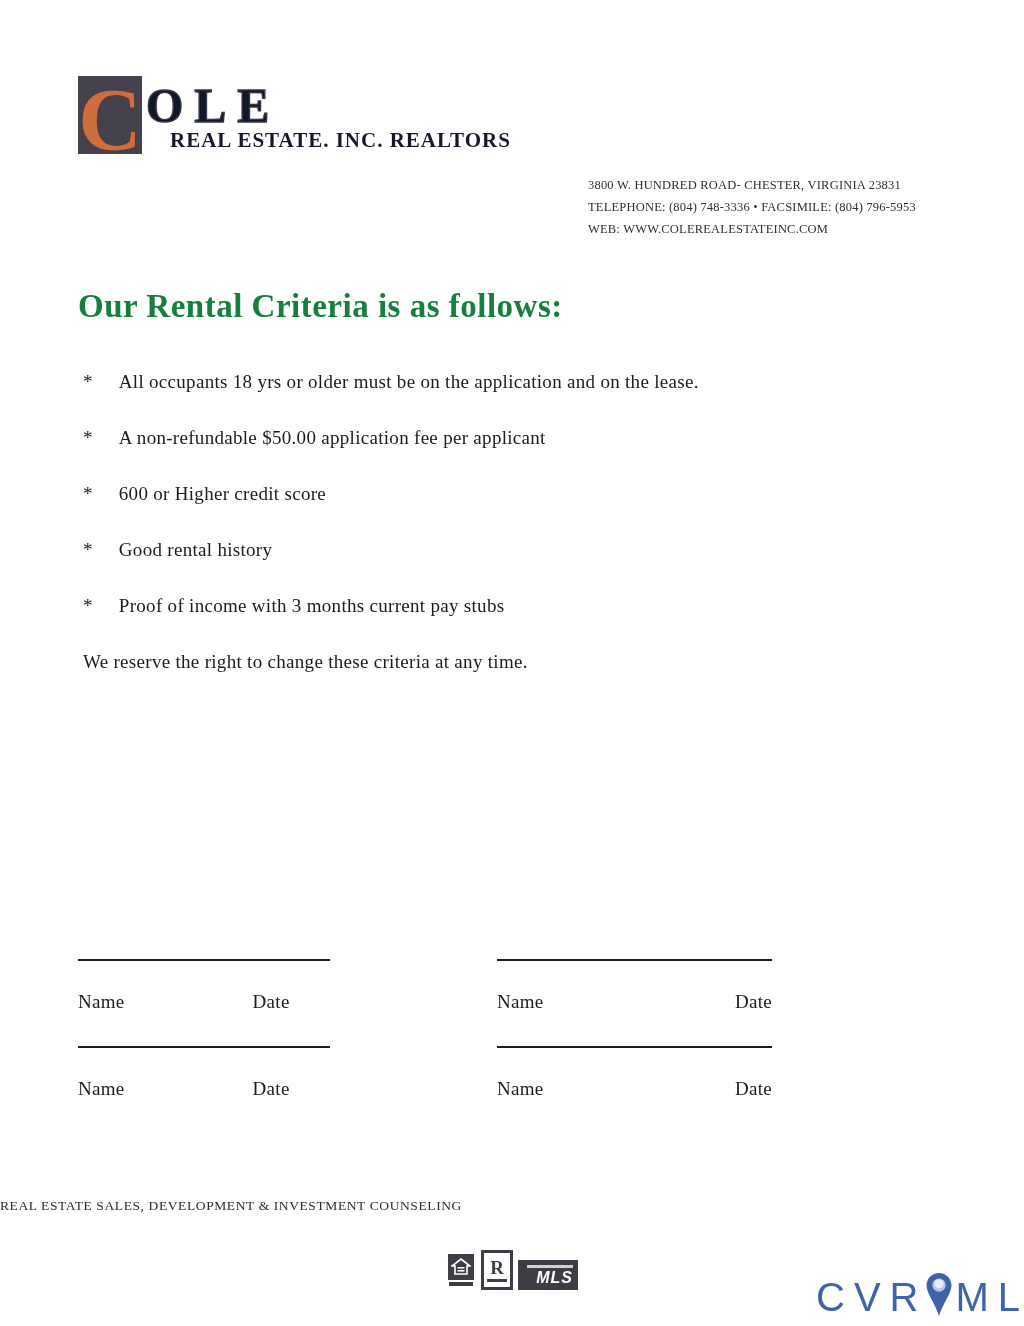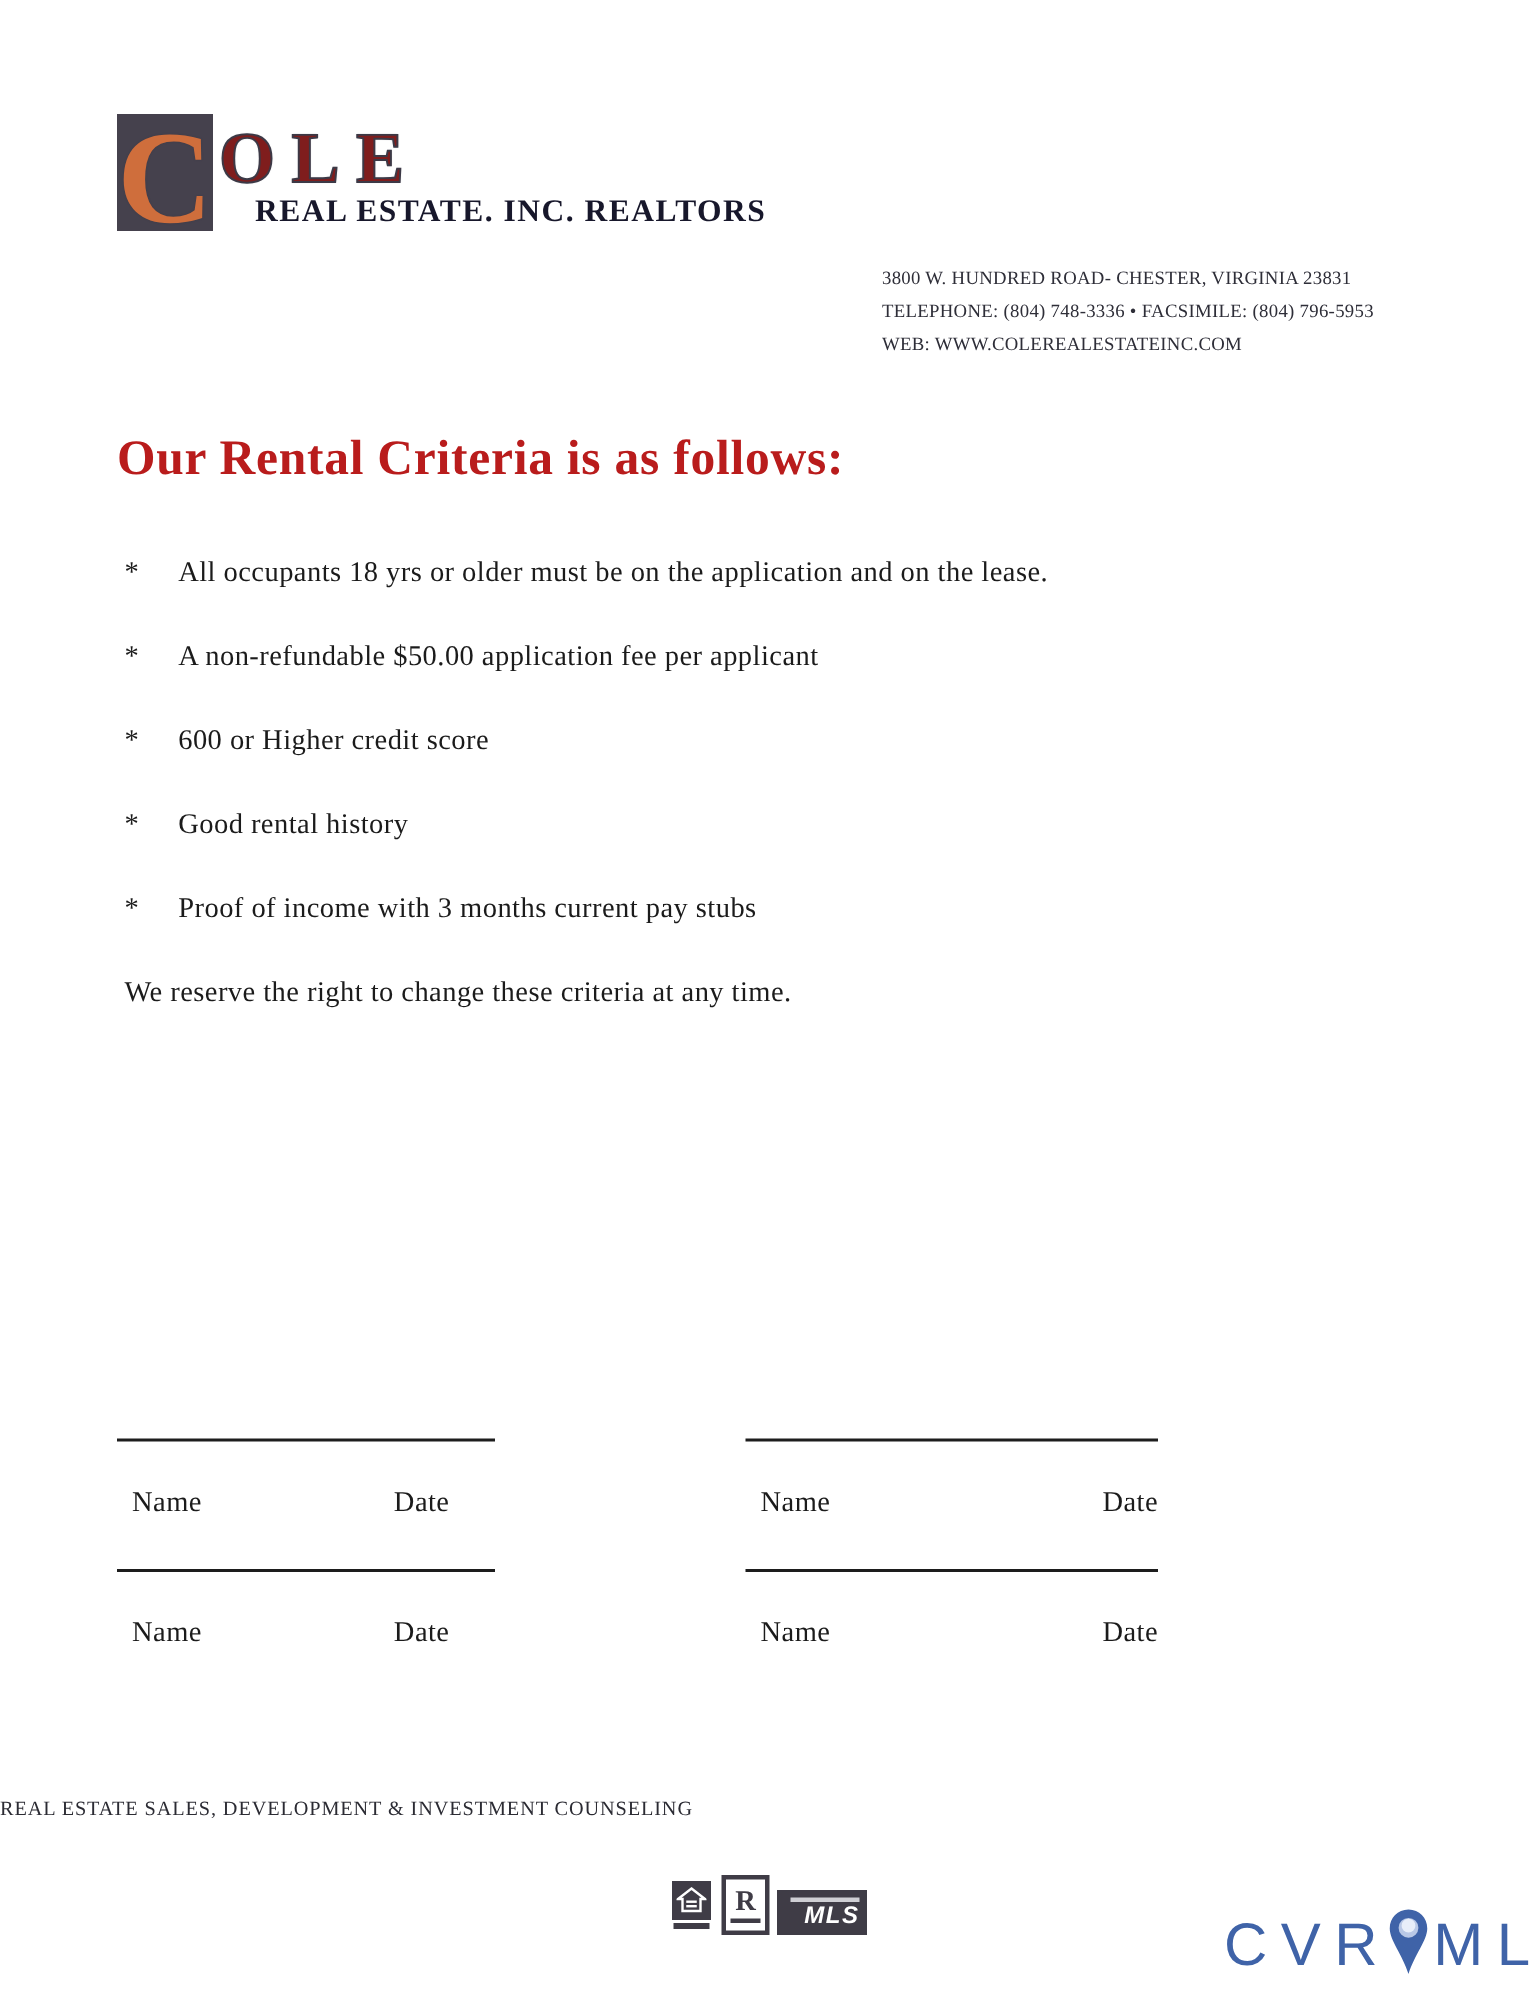"OLE" .ole { color: #7f1d1d -> #0f172a }
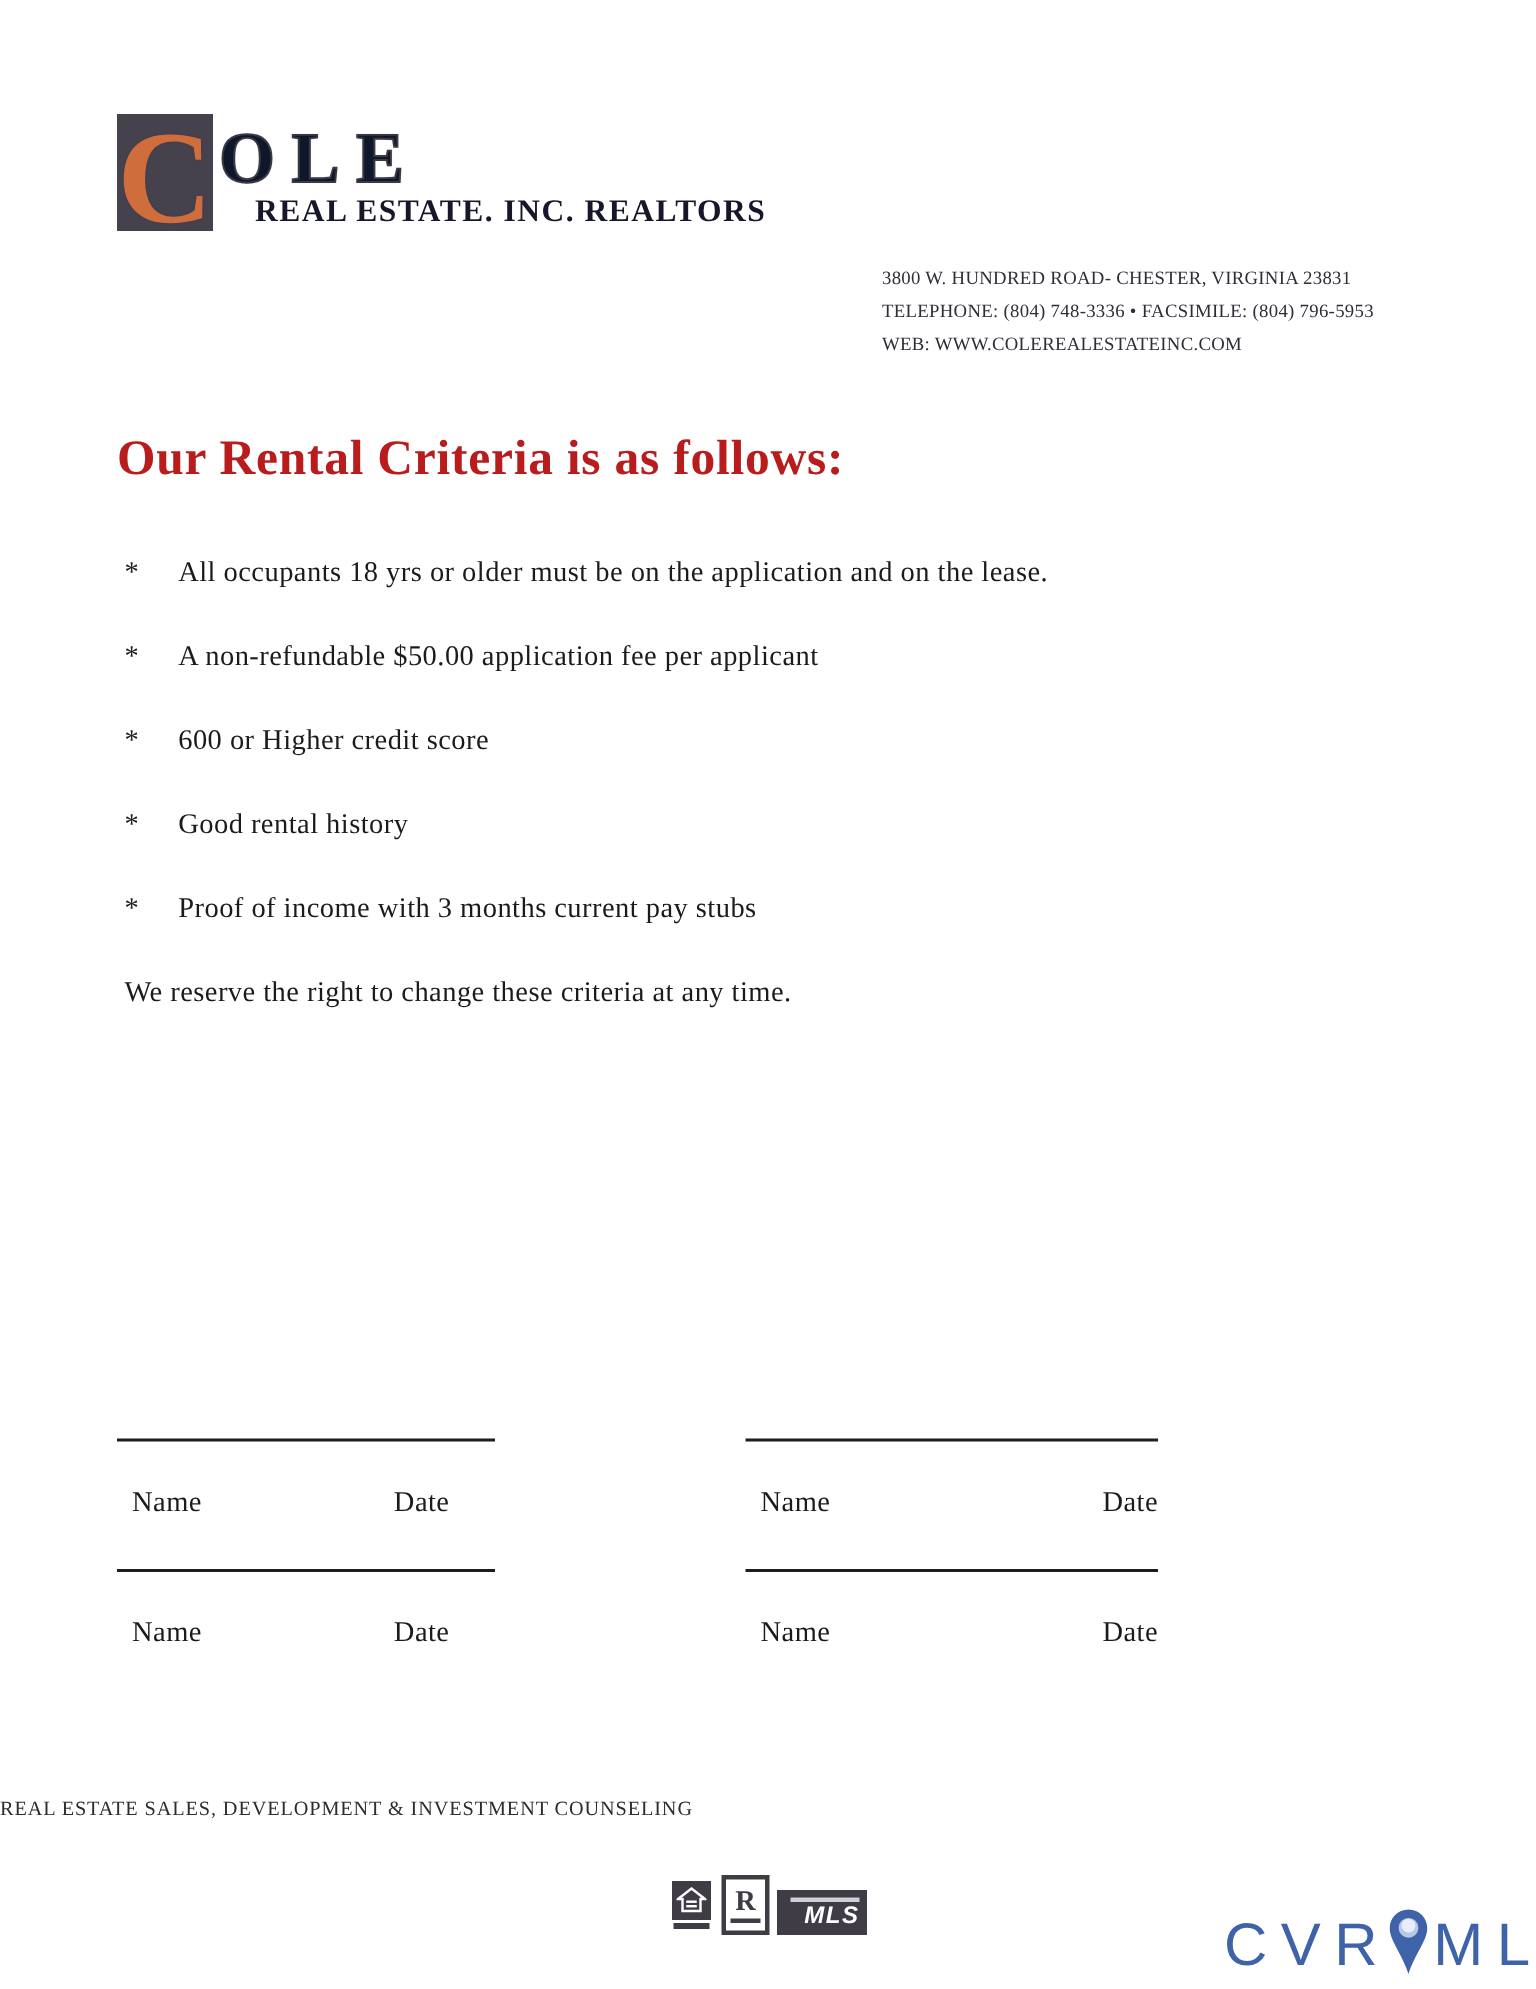"Our Rental Criteria is as" .heading { color: #b91c1c -> #15803d }
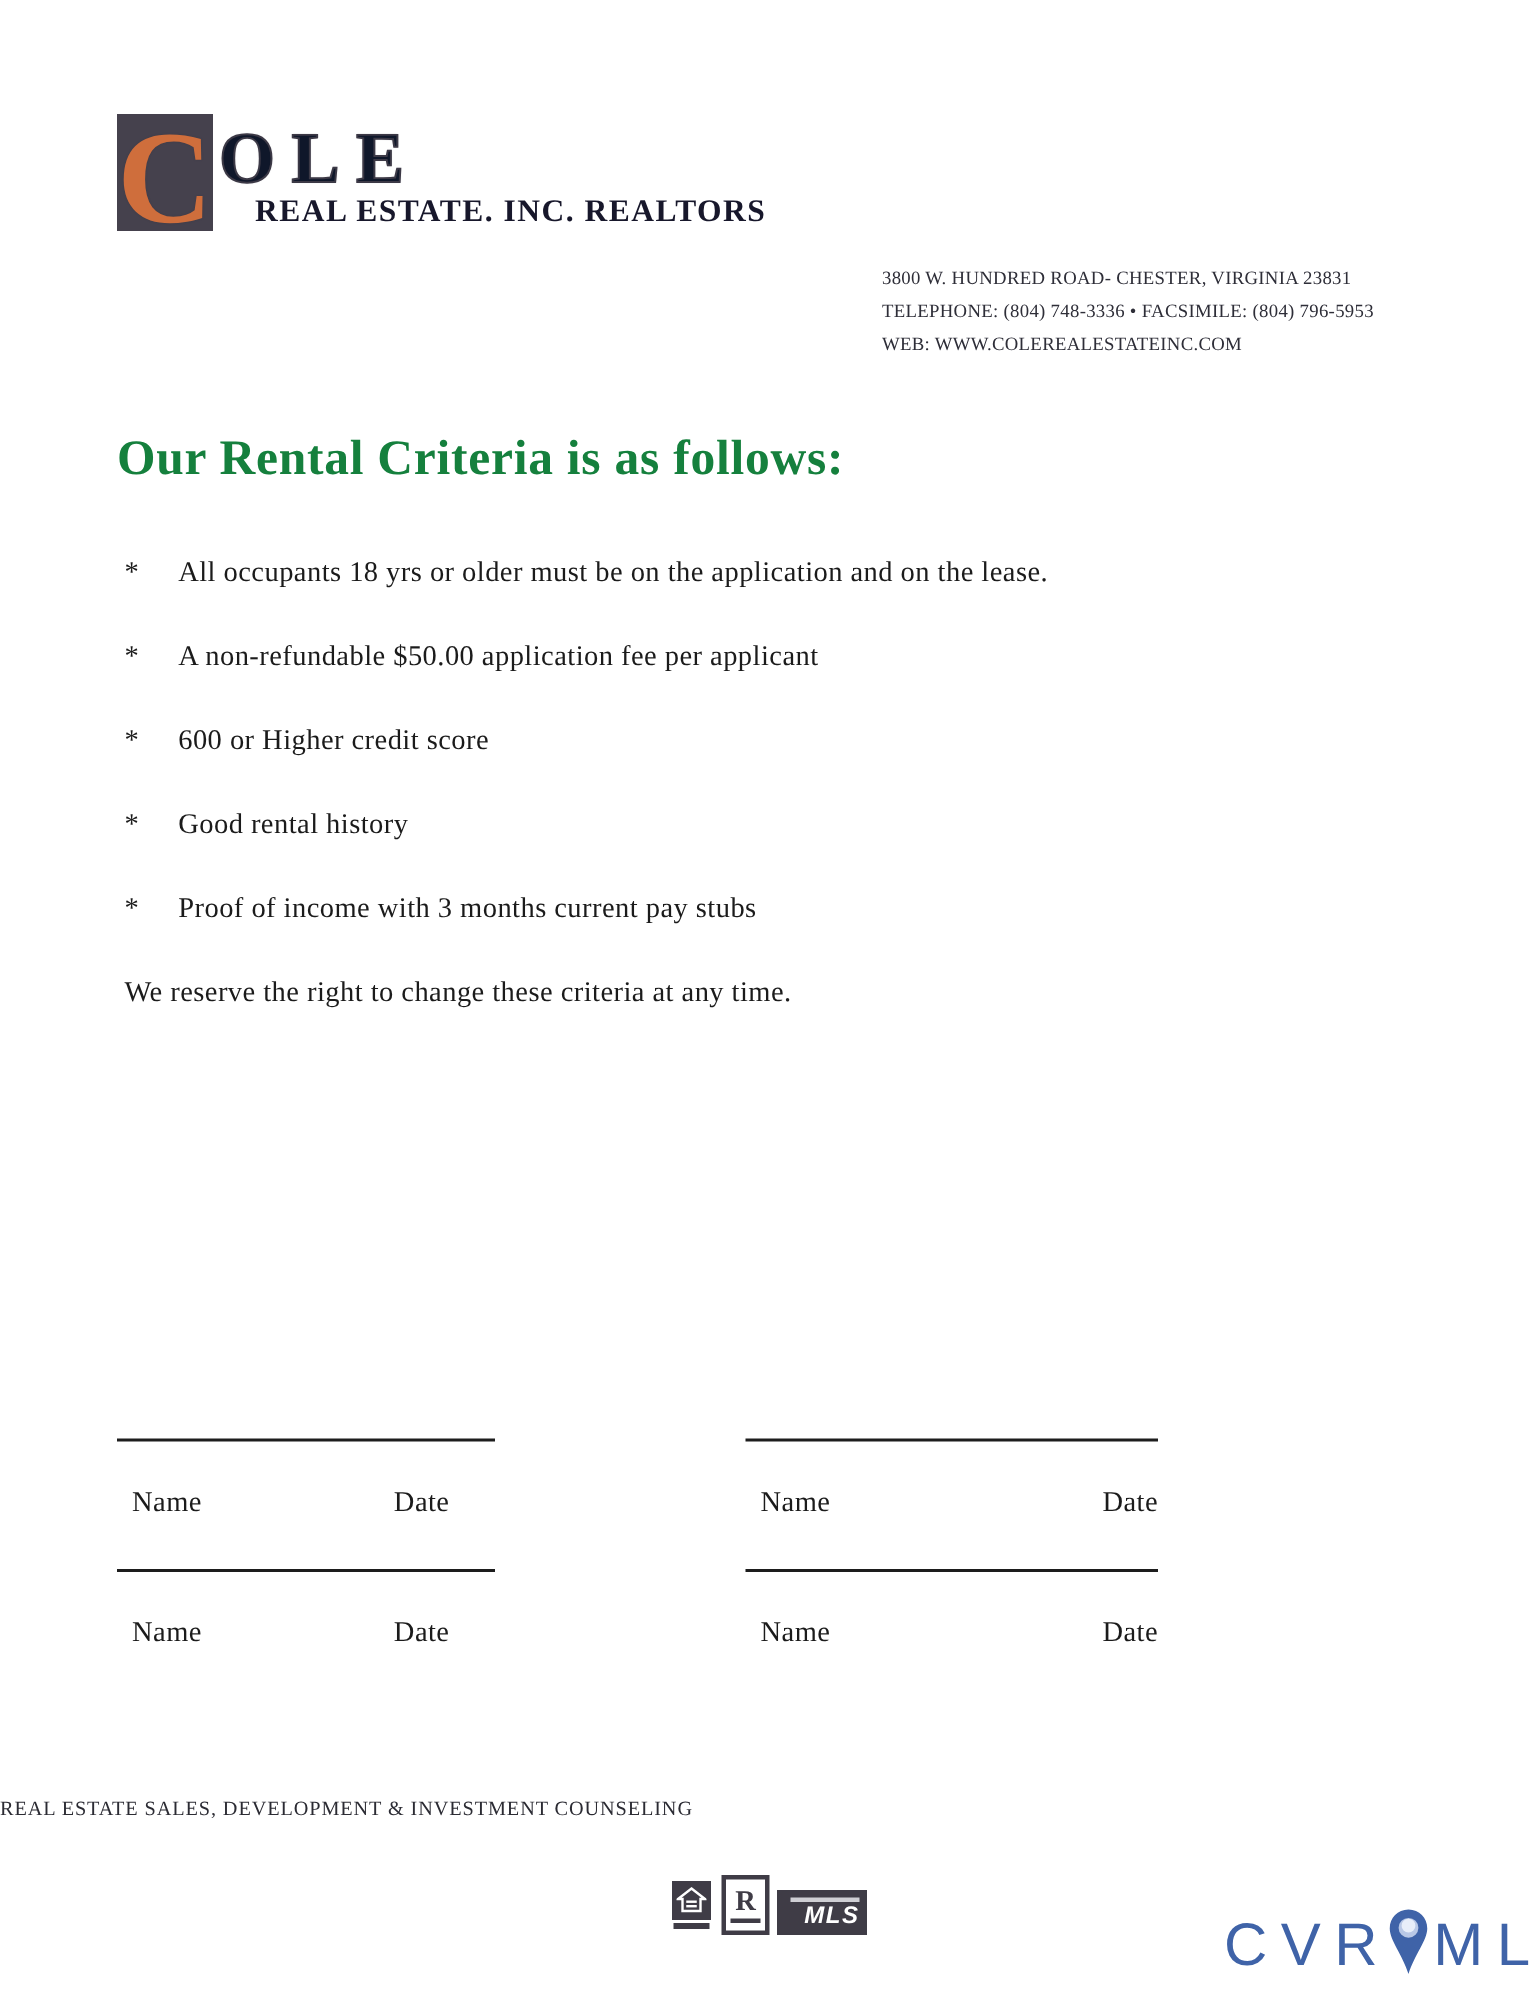"Name" .sig-labels { margin-left: 10px -> none }
